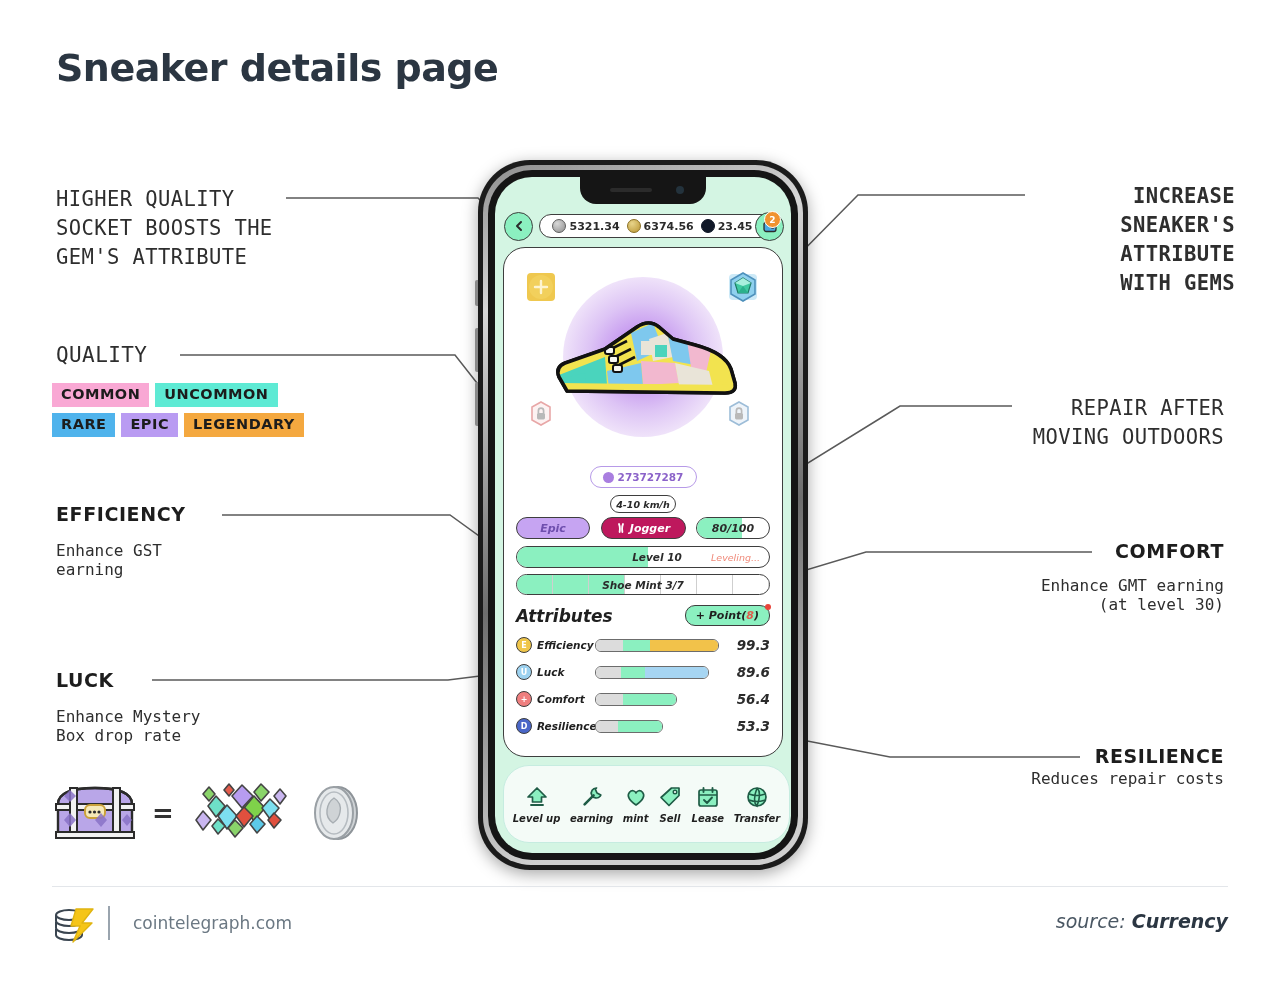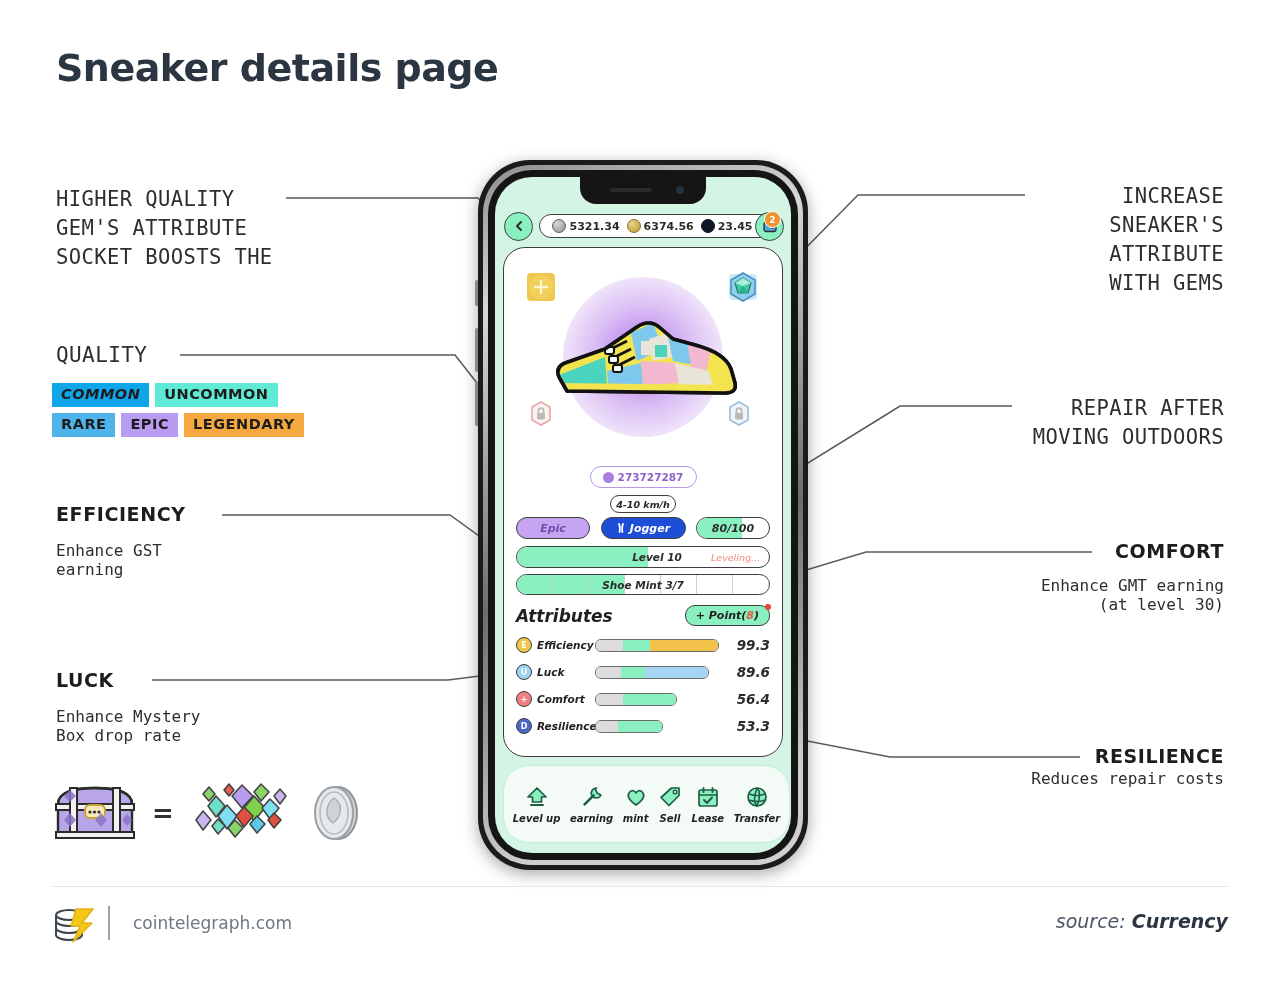"INCREASE" div.anno { font-weight: none -> bold; right: 56px -> 45px }
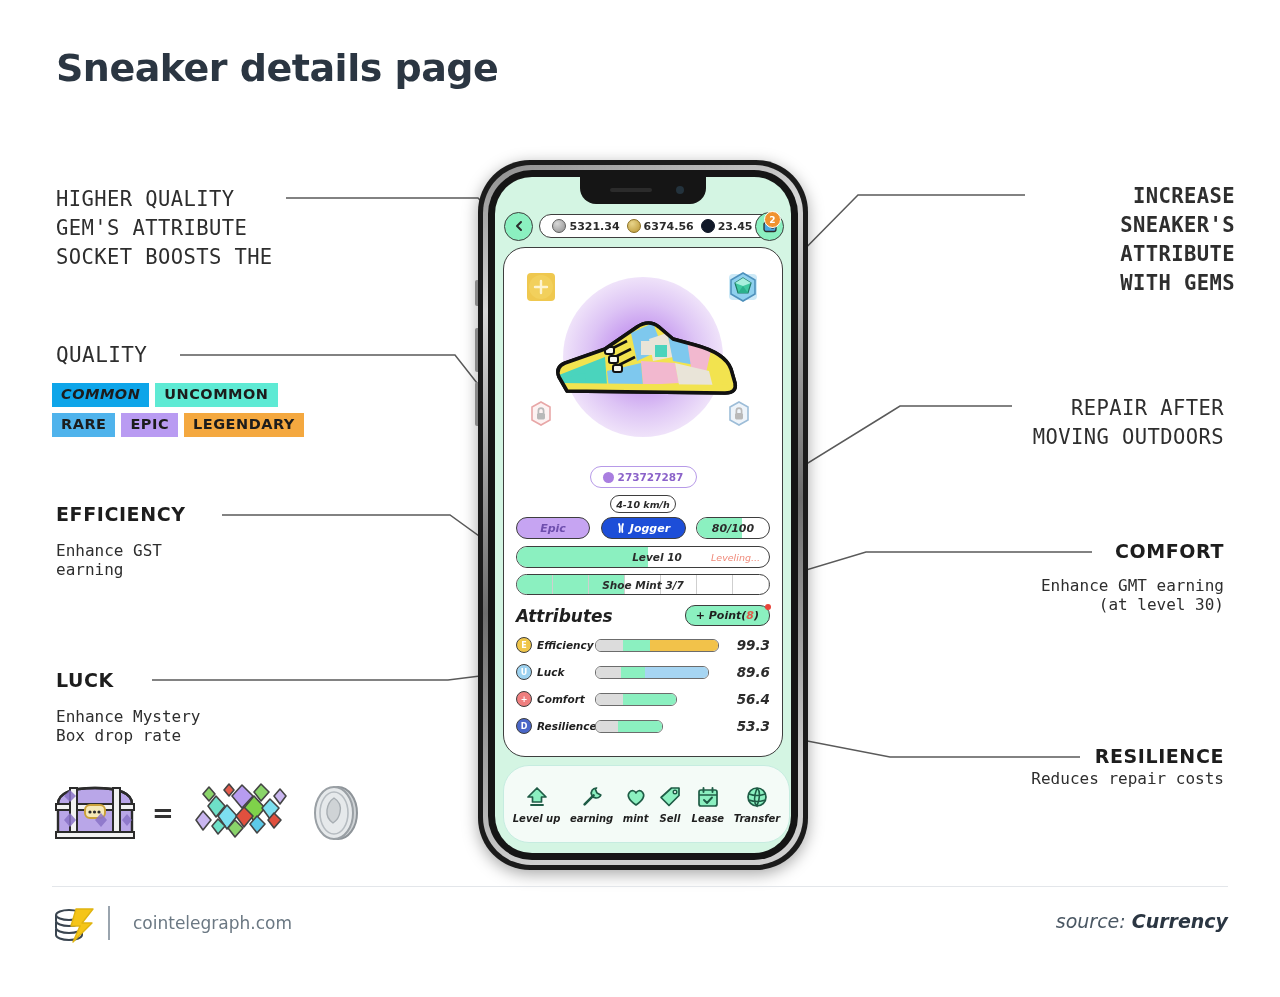"GEM'S ATTRIBUTE" div { order: before "SOCKET BOOSTS THE" -> after "SOCKET BOOSTS THE" }
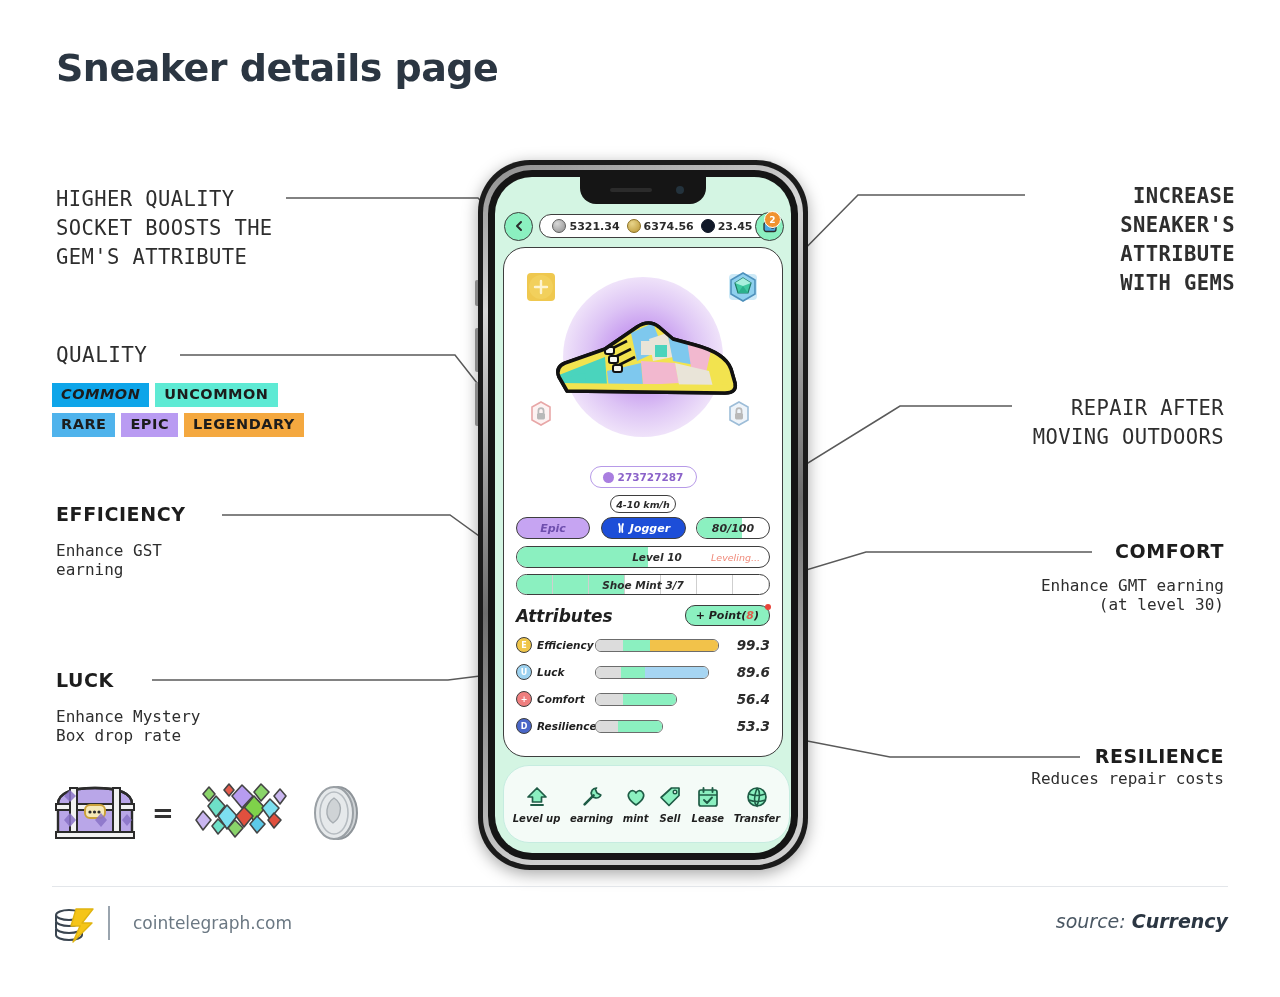"COMMON" .b-common { background: #0ea5e9 -> #f9a8d4; font-style: italic -> none }
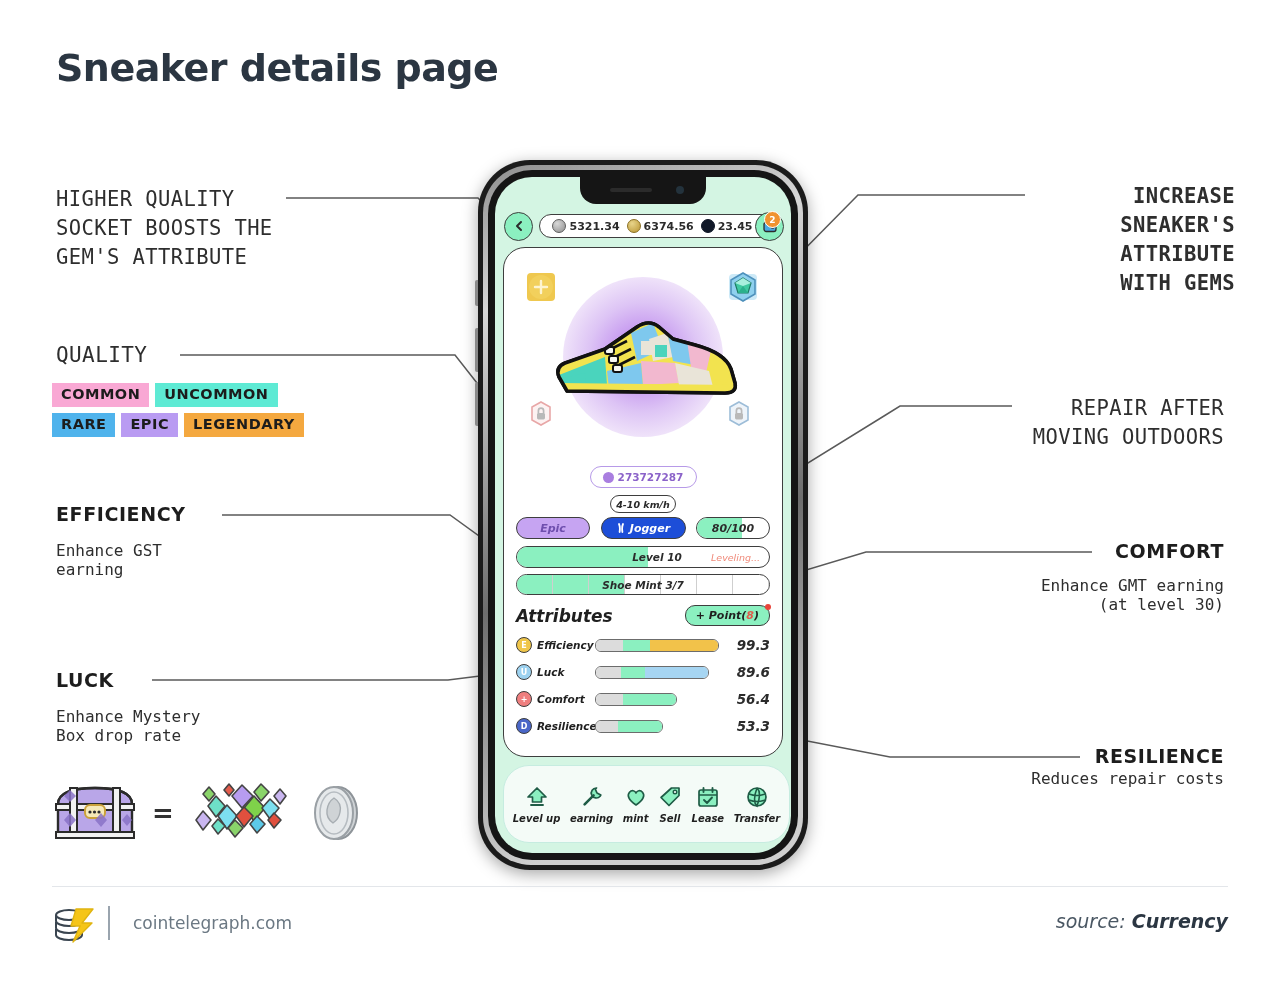"Jogger" .chip-t { background: #1d4ed8 -> #be185d }
